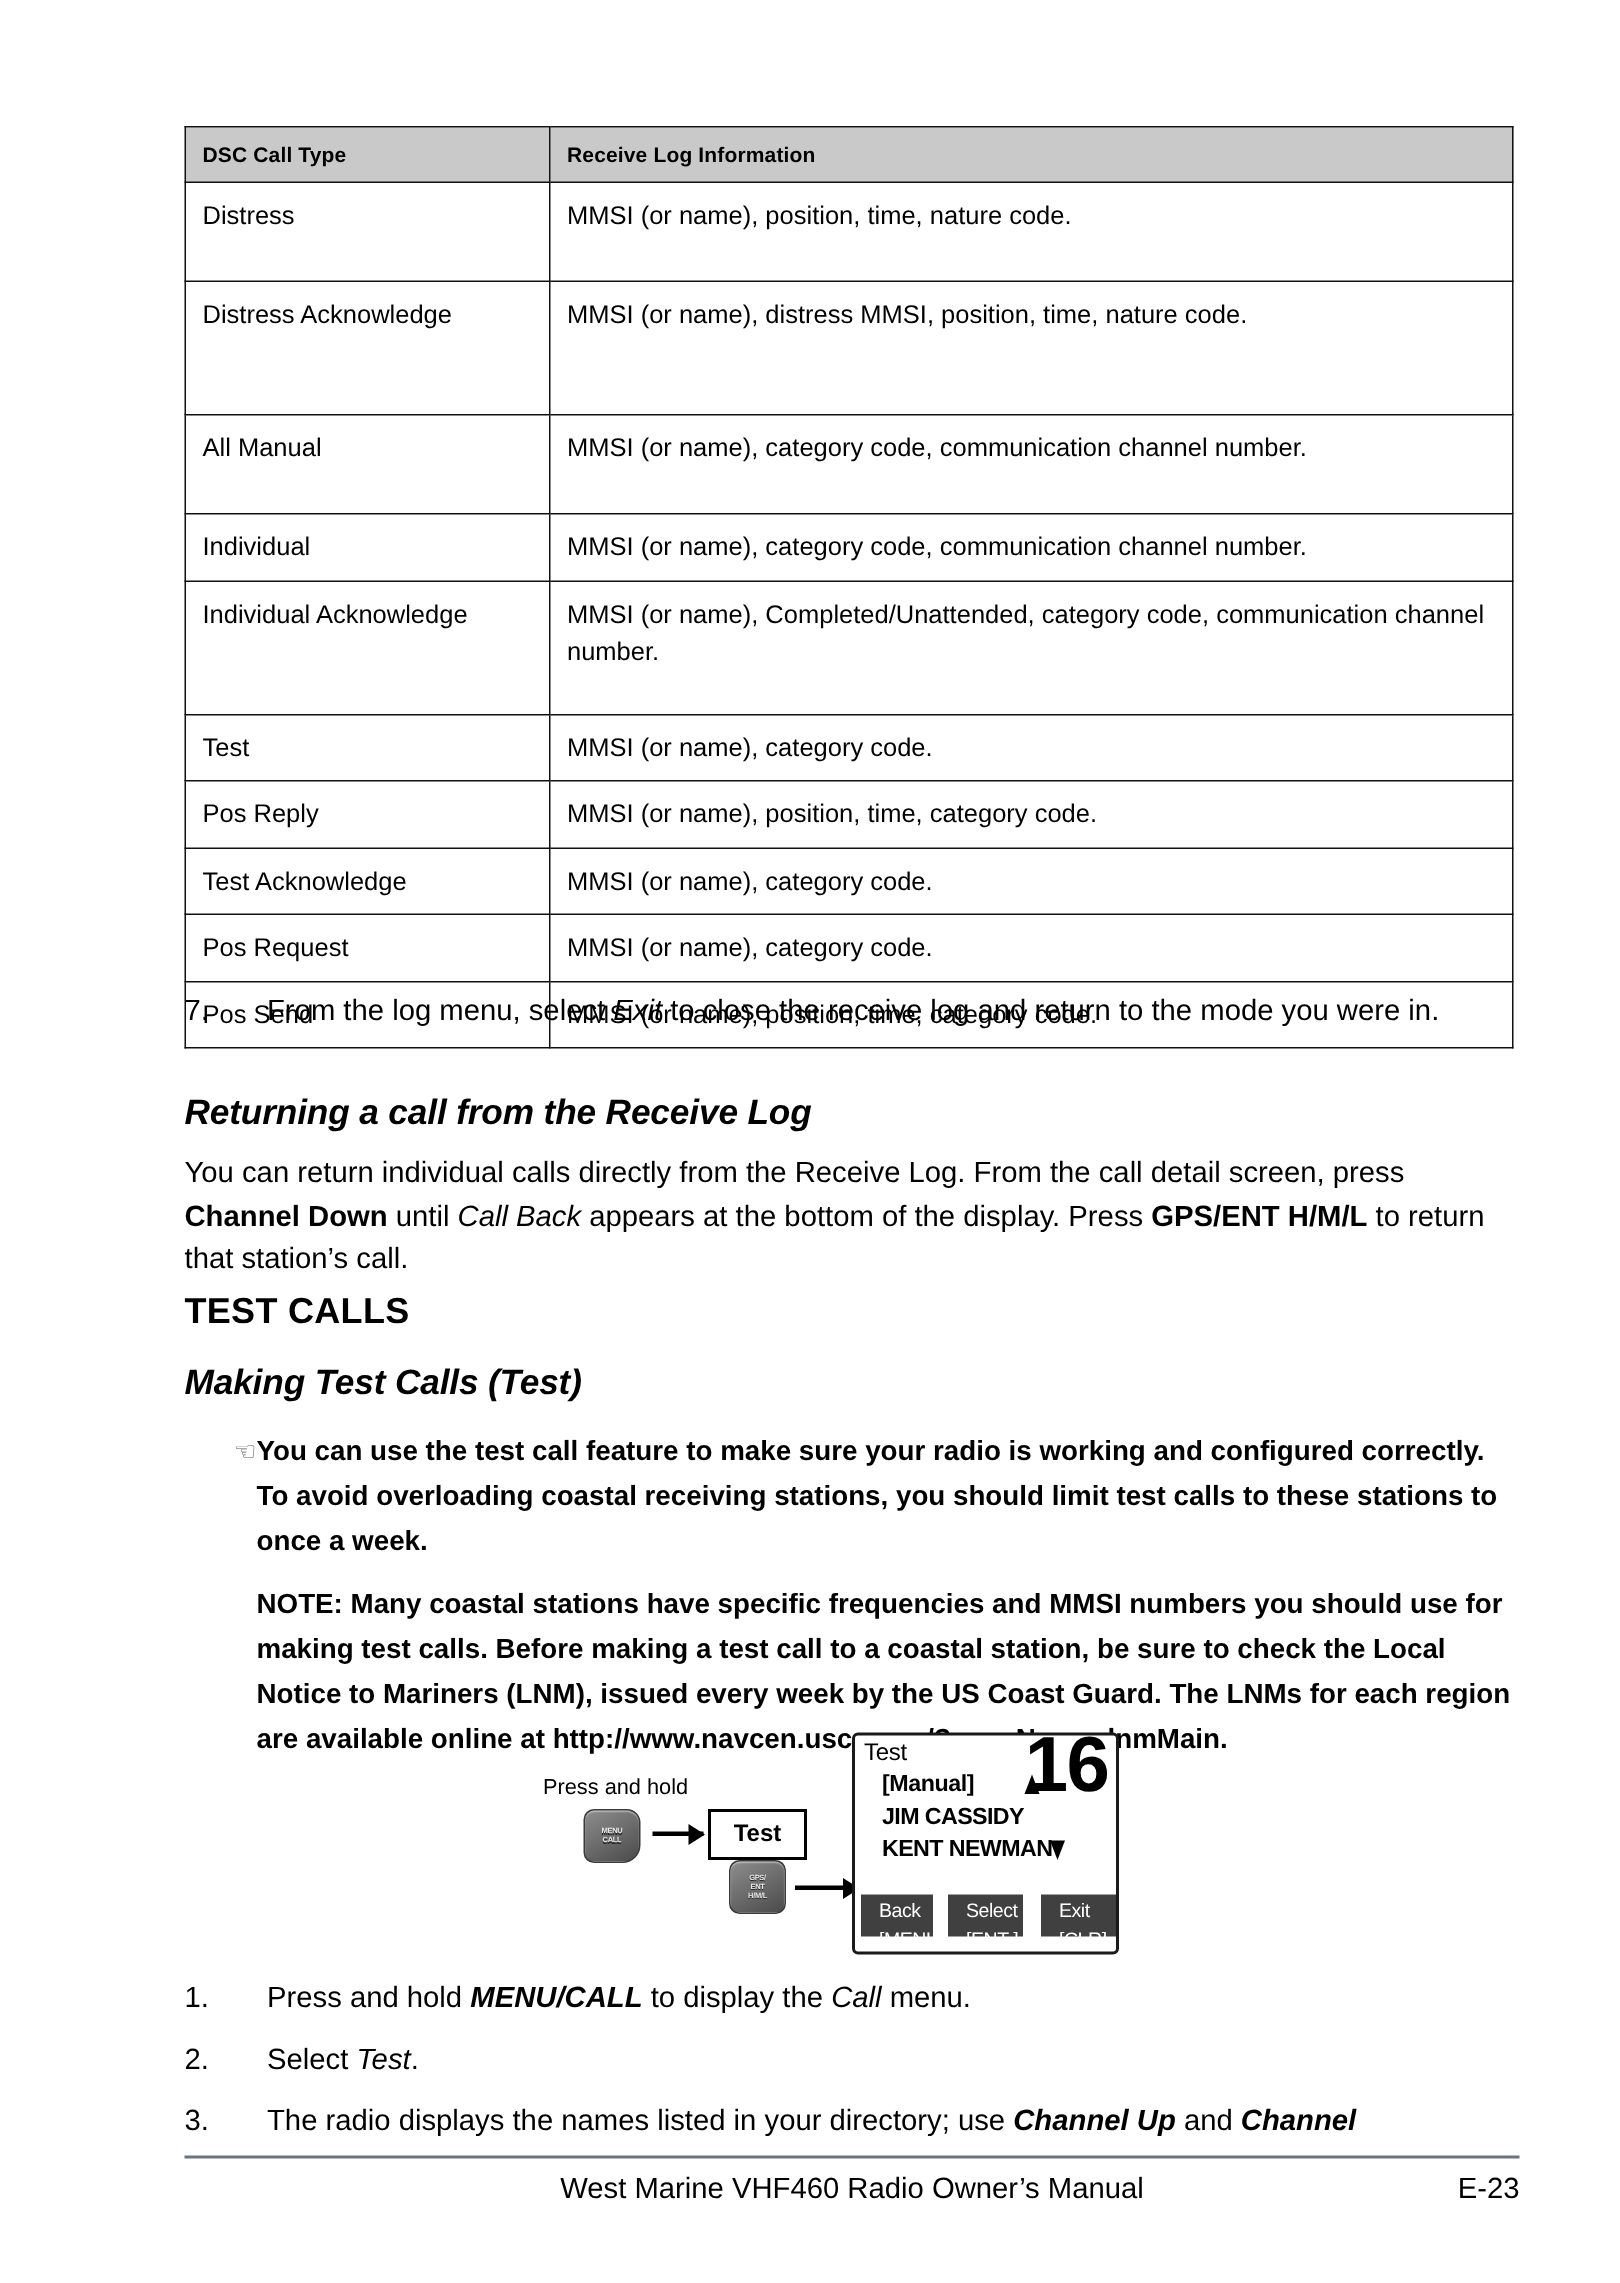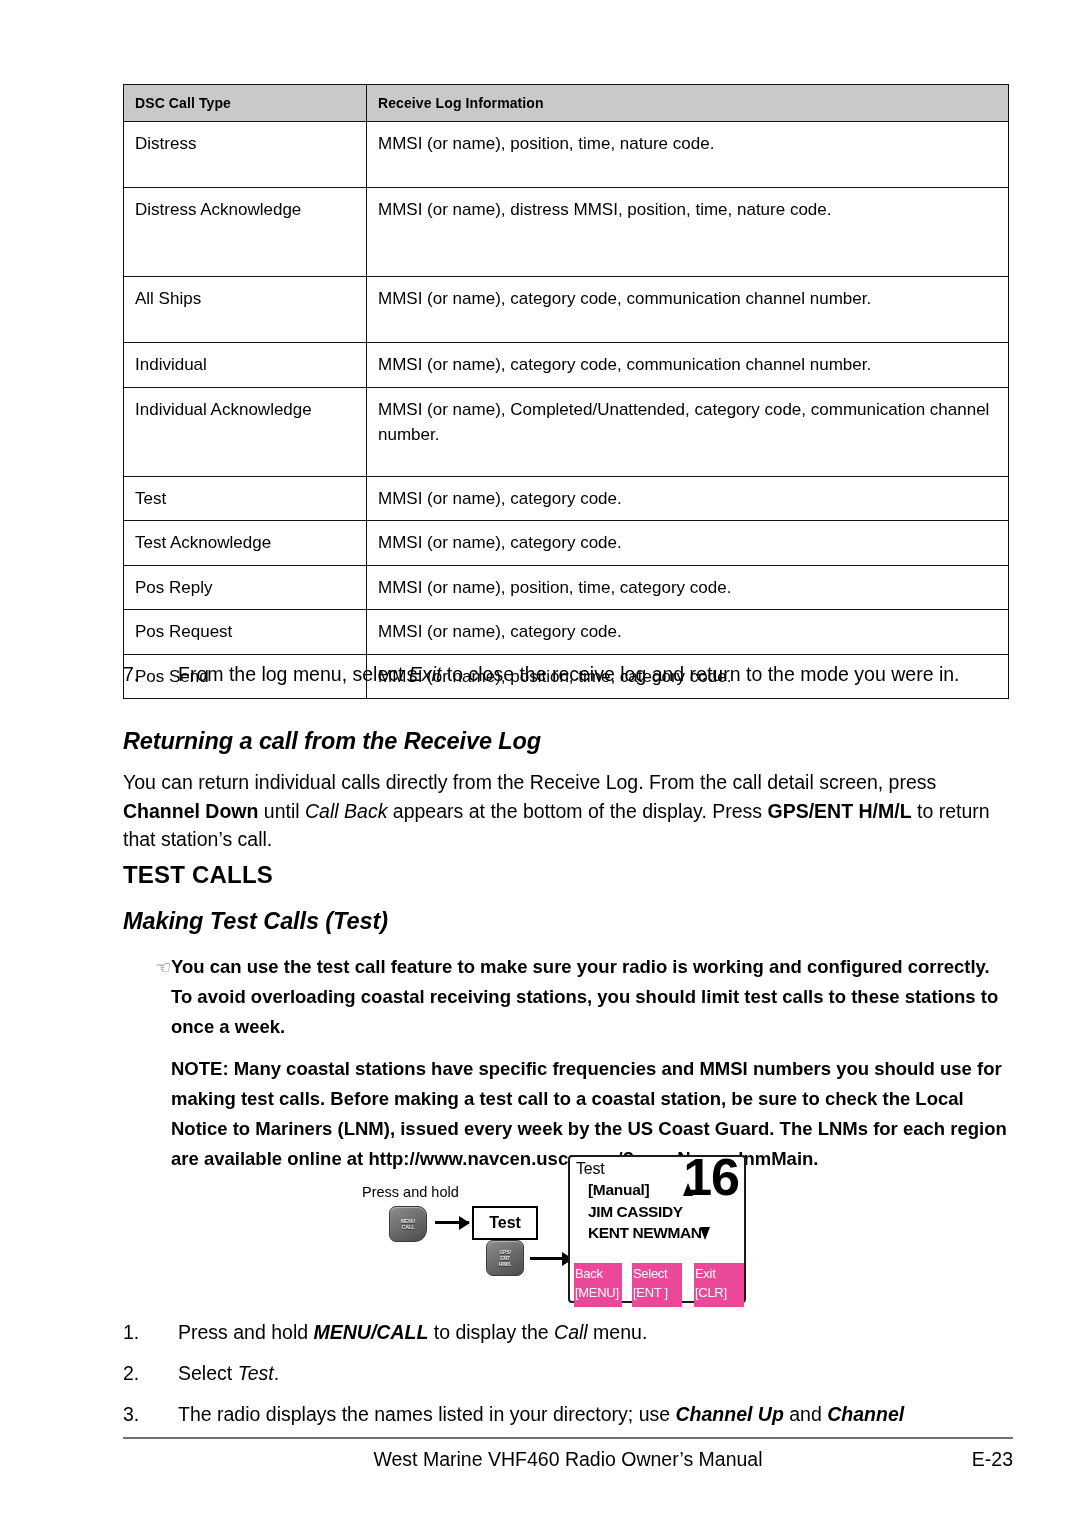"All Ships" td { text: Ships -> Manual }
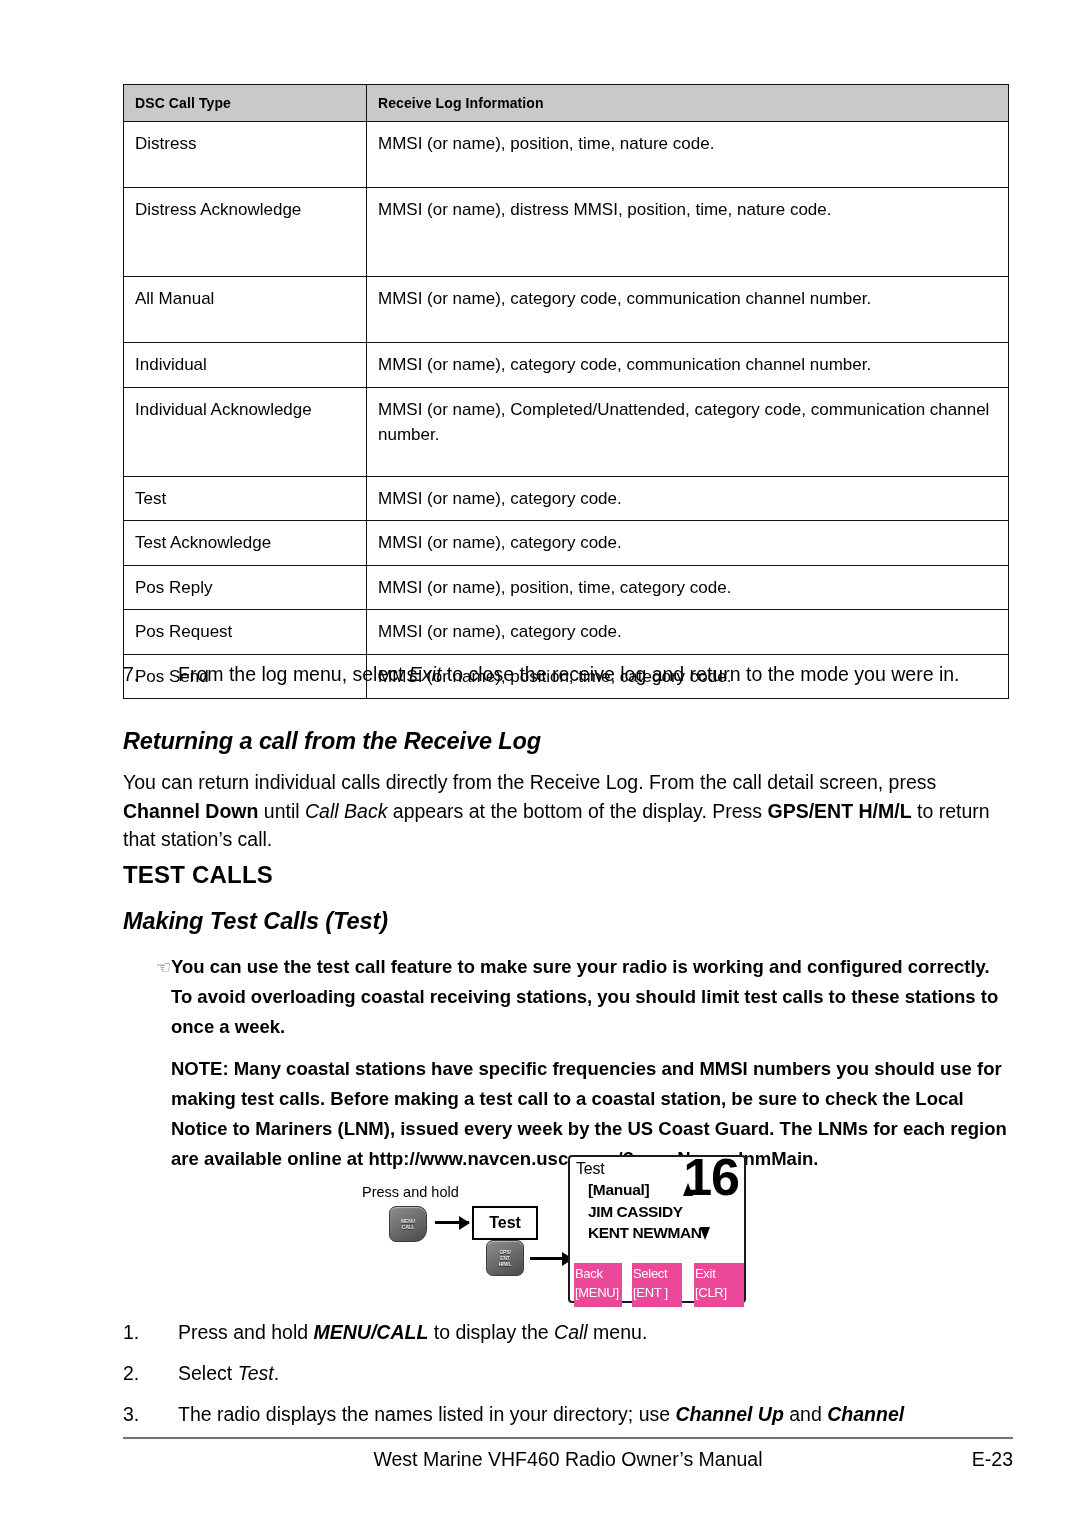"Test Acknowledge" tr.short { order: before "Pos Reply" -> after "Pos Reply" }
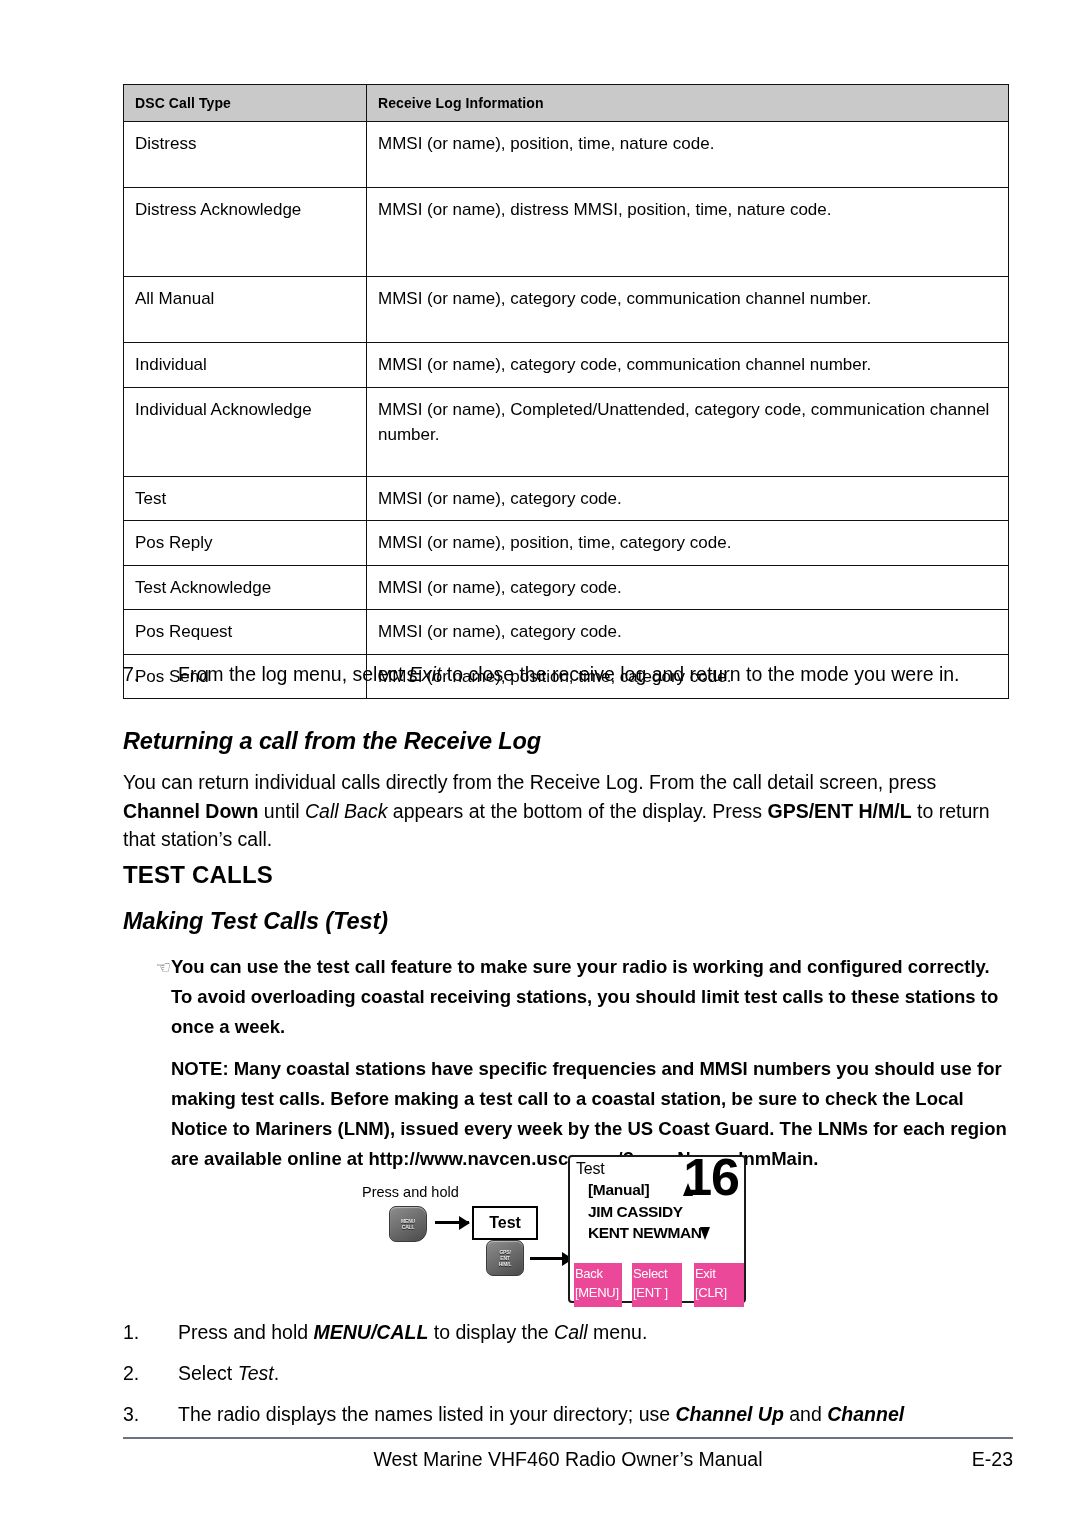"Back" .softkey { background: #ec4899 -> #404040; height: 44px -> 28px; padding: 1px 0 0 1px -> 1px 0 0 12px }
